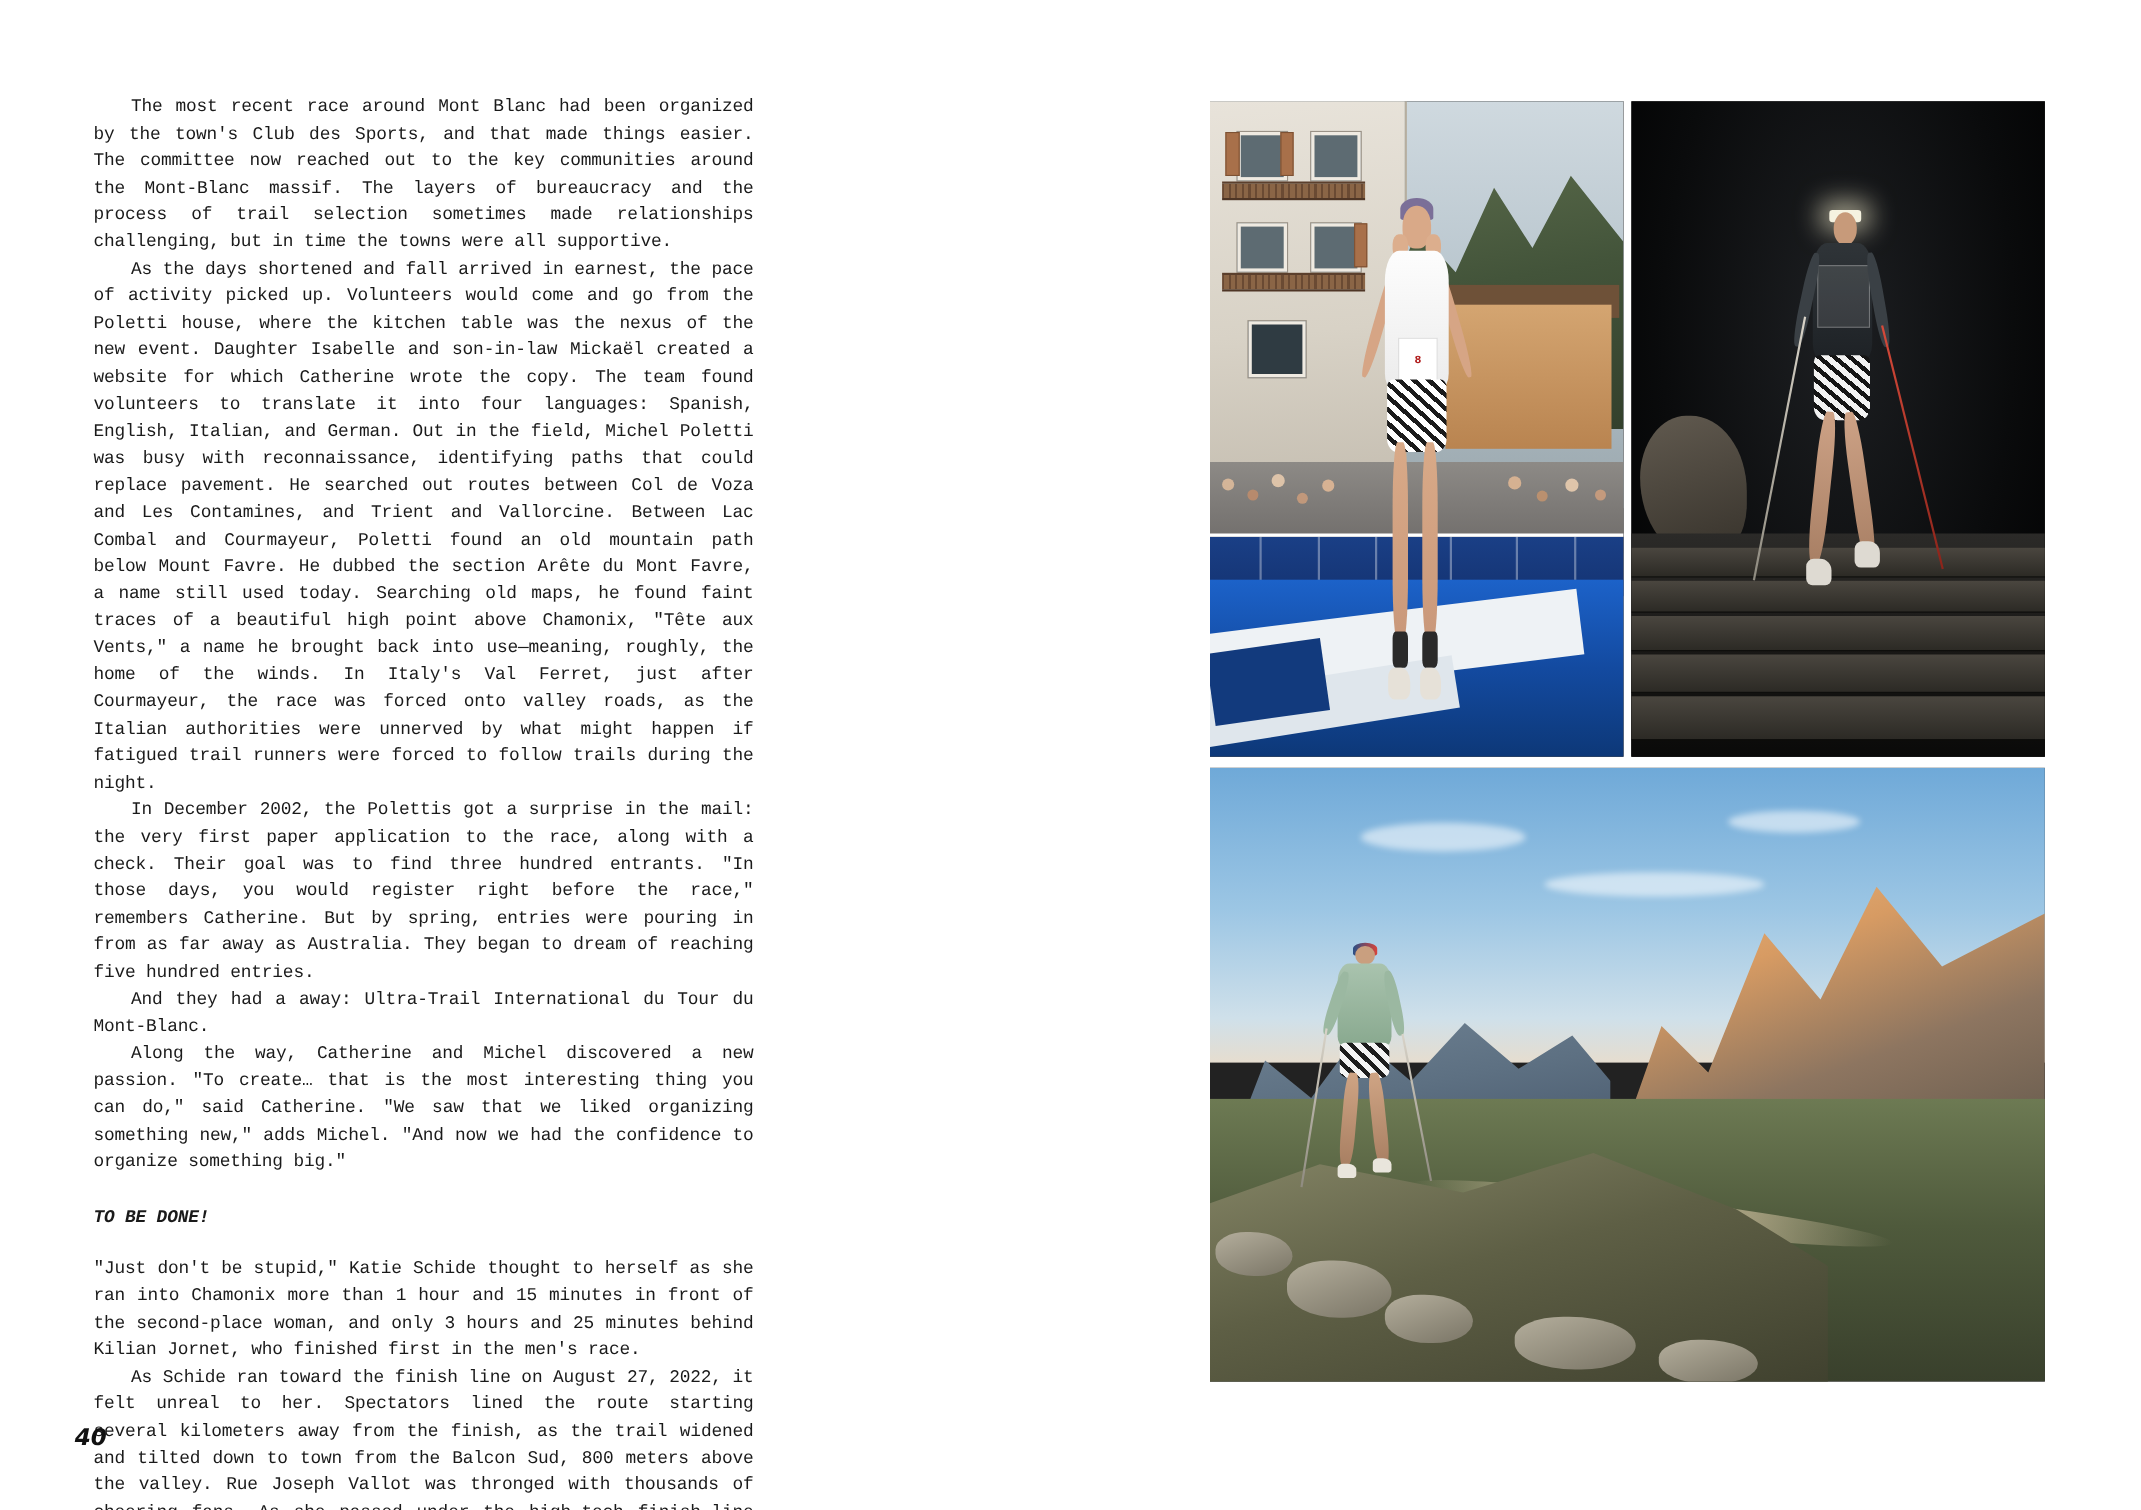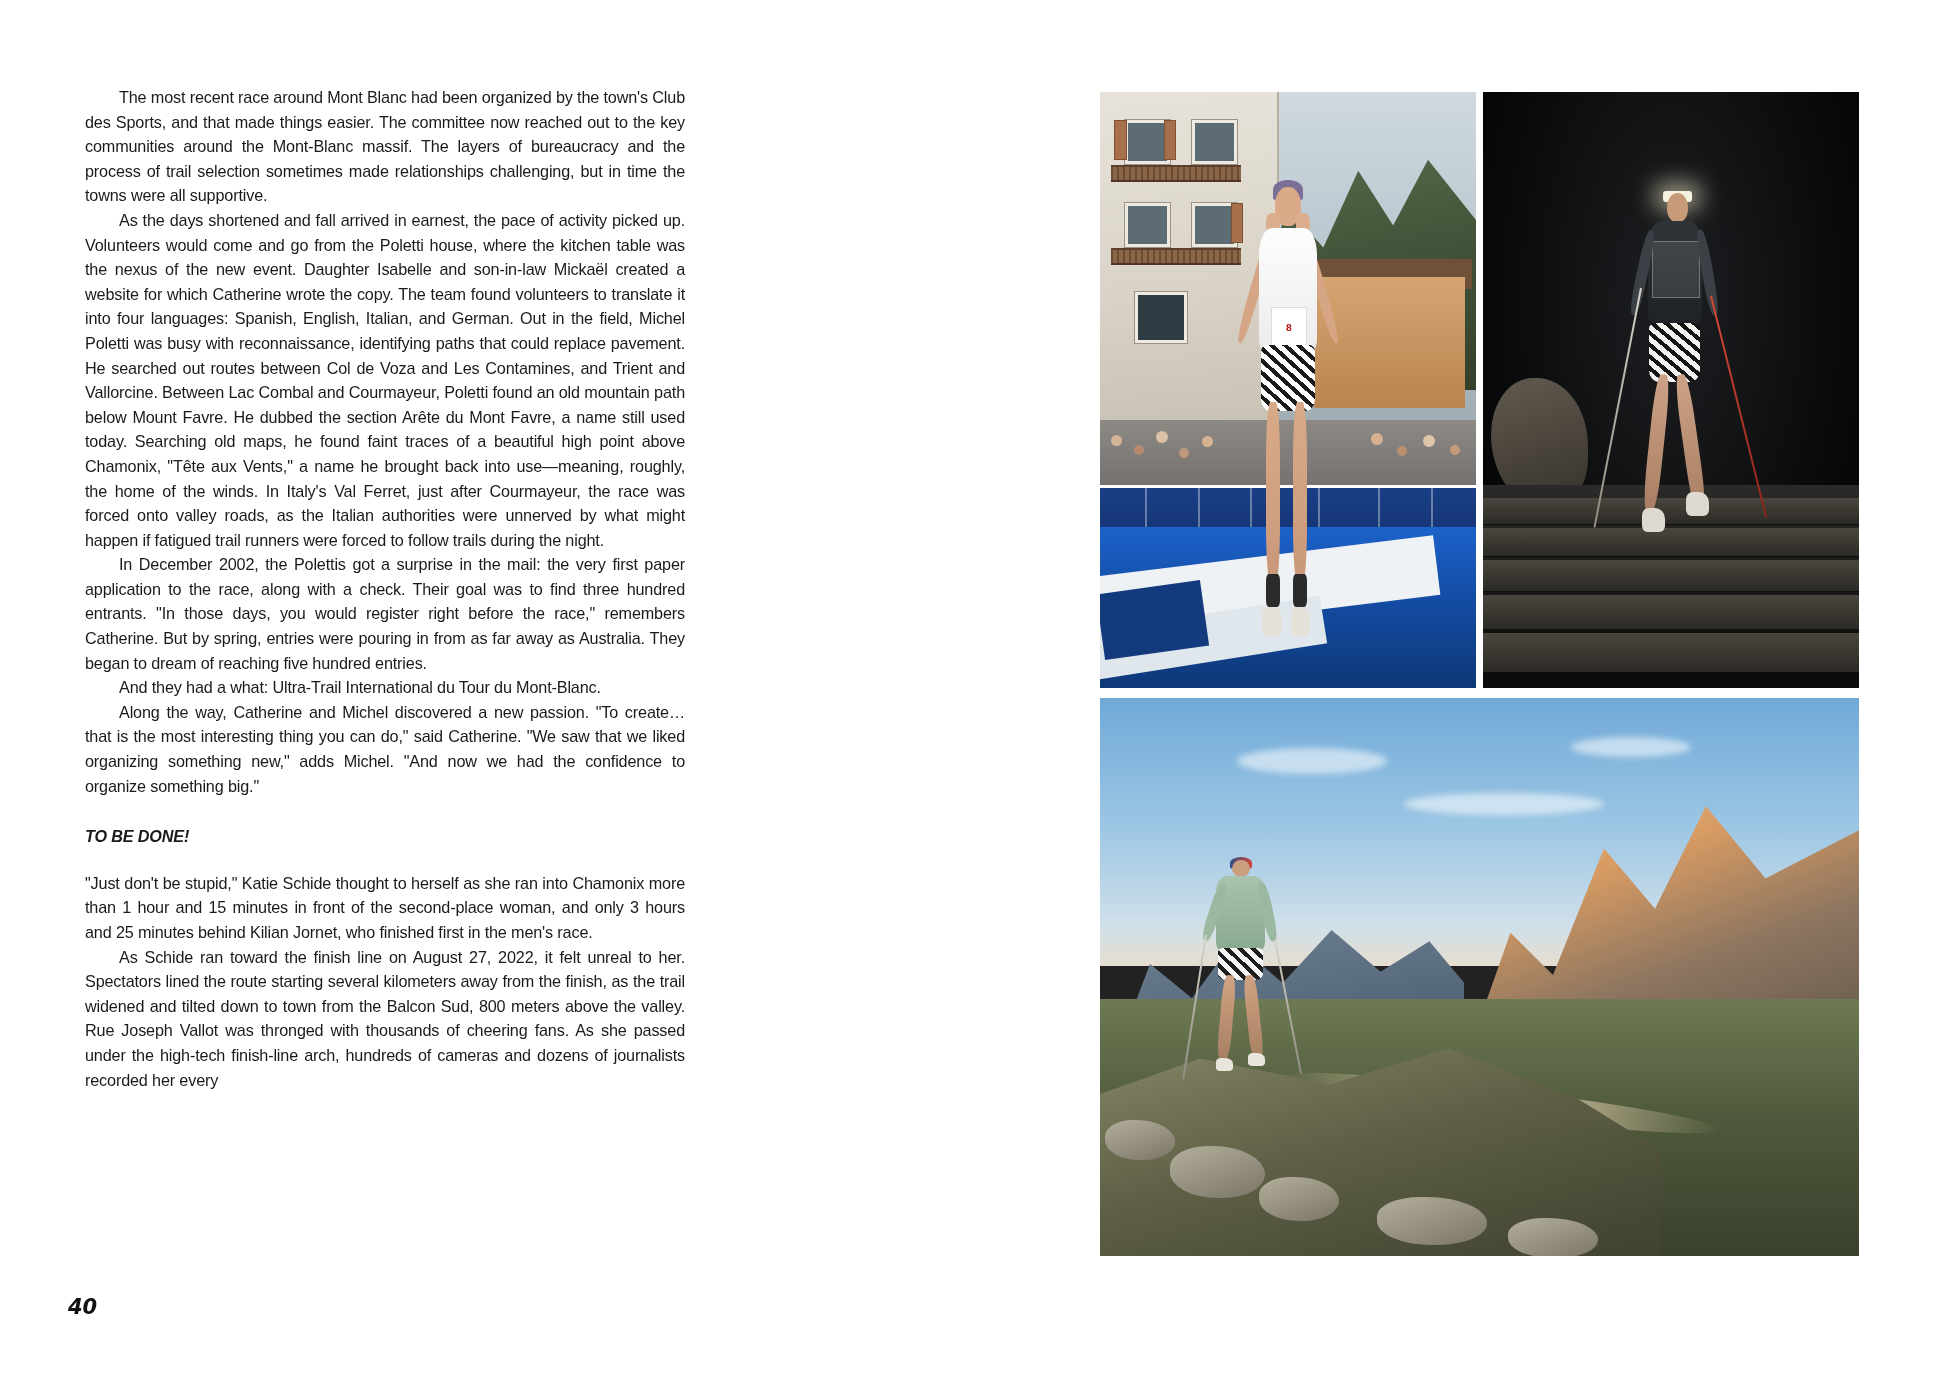"The most recent race around" .text-column p { font-family: Liberation Sans, sans-serif -> Liberation Mono, monospace }
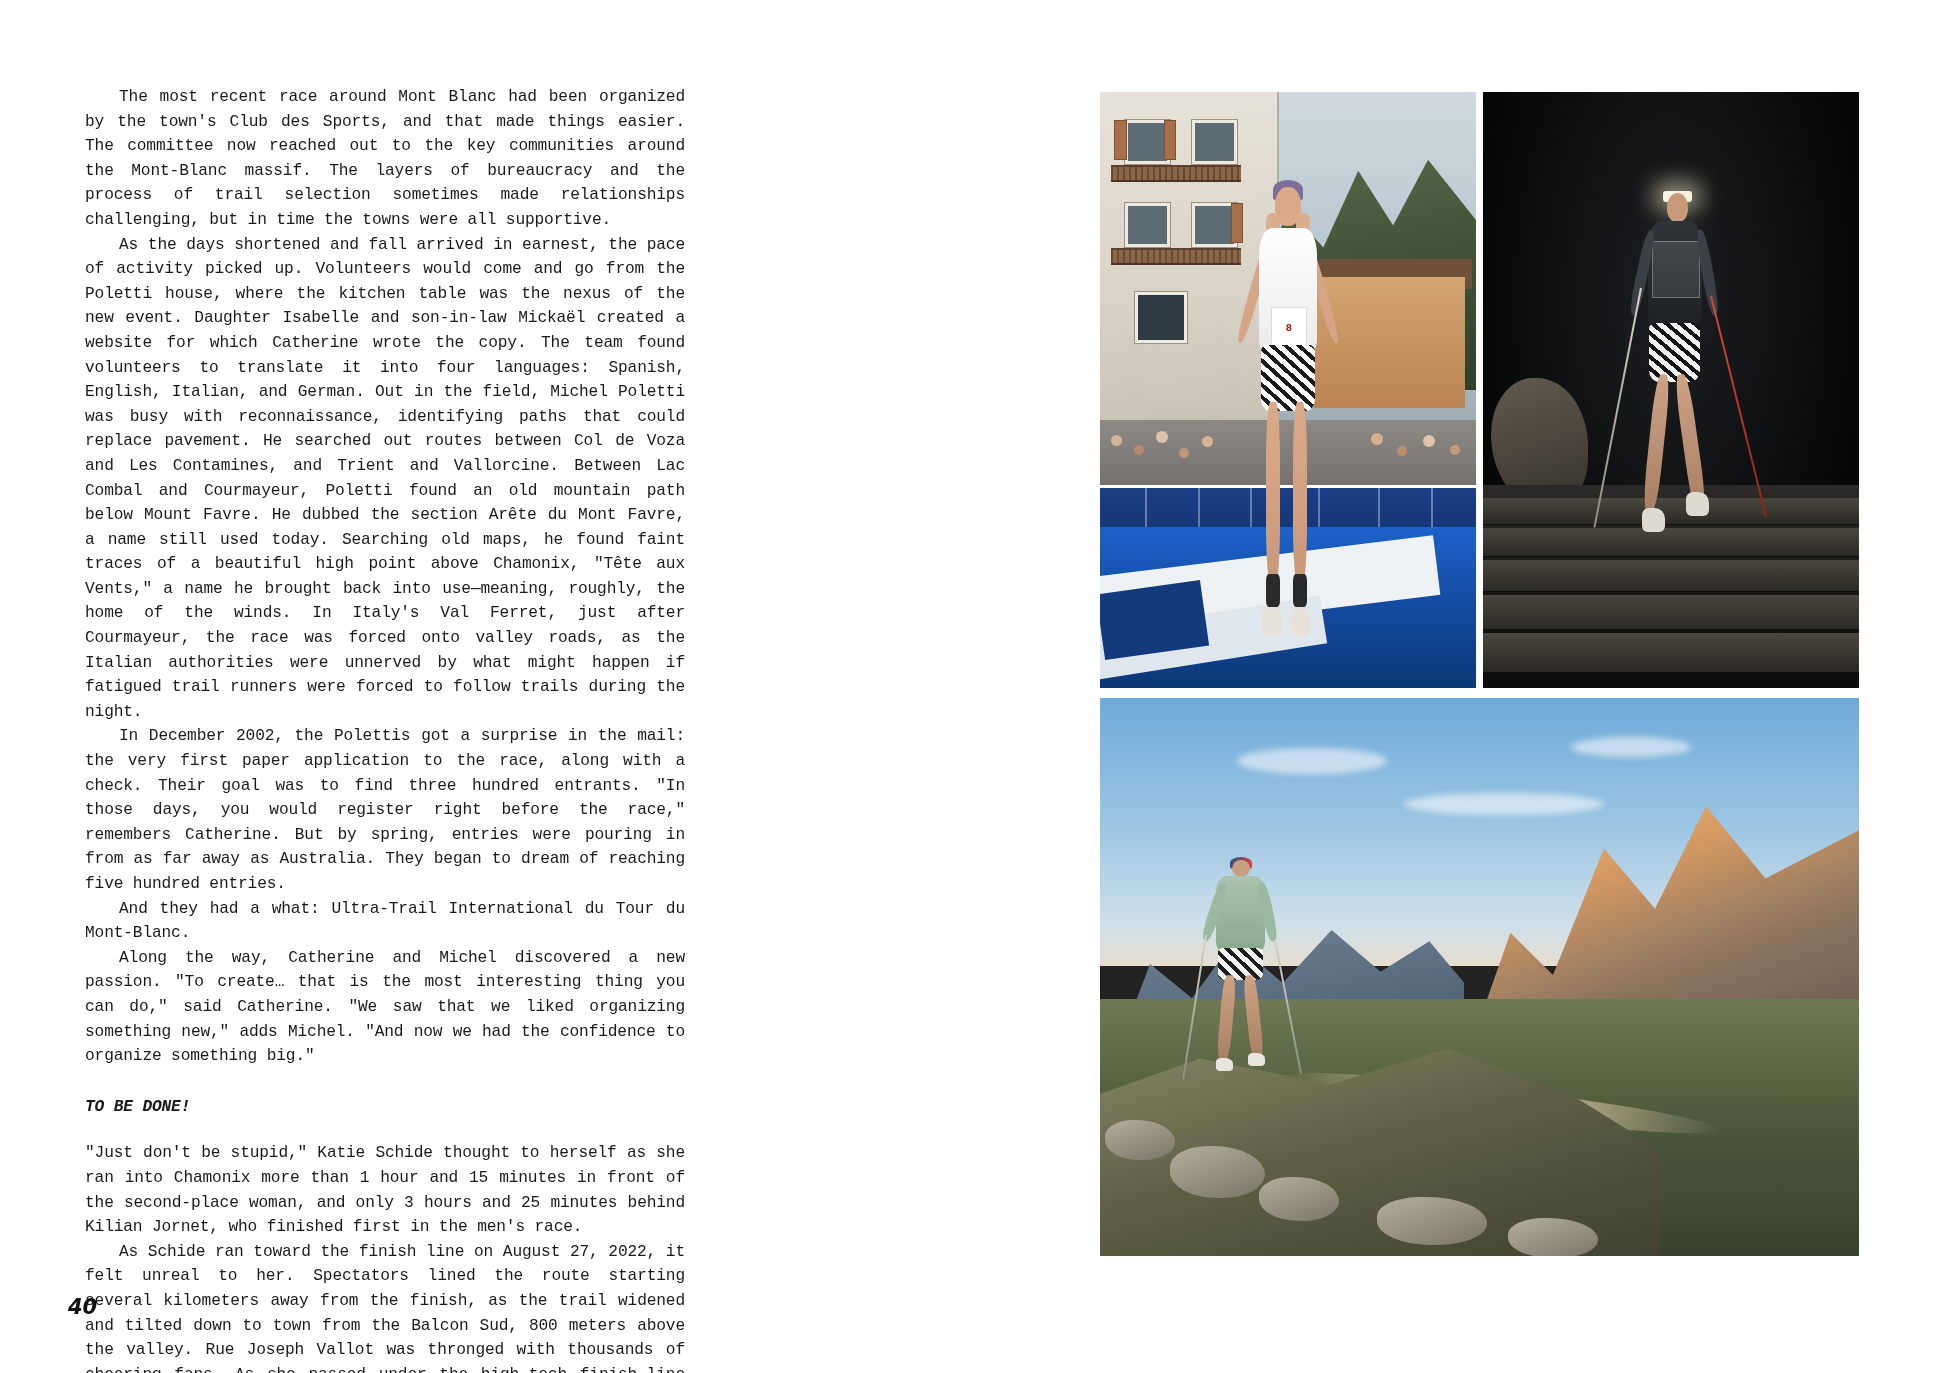"And they had a what:" p { text: what -> away }
